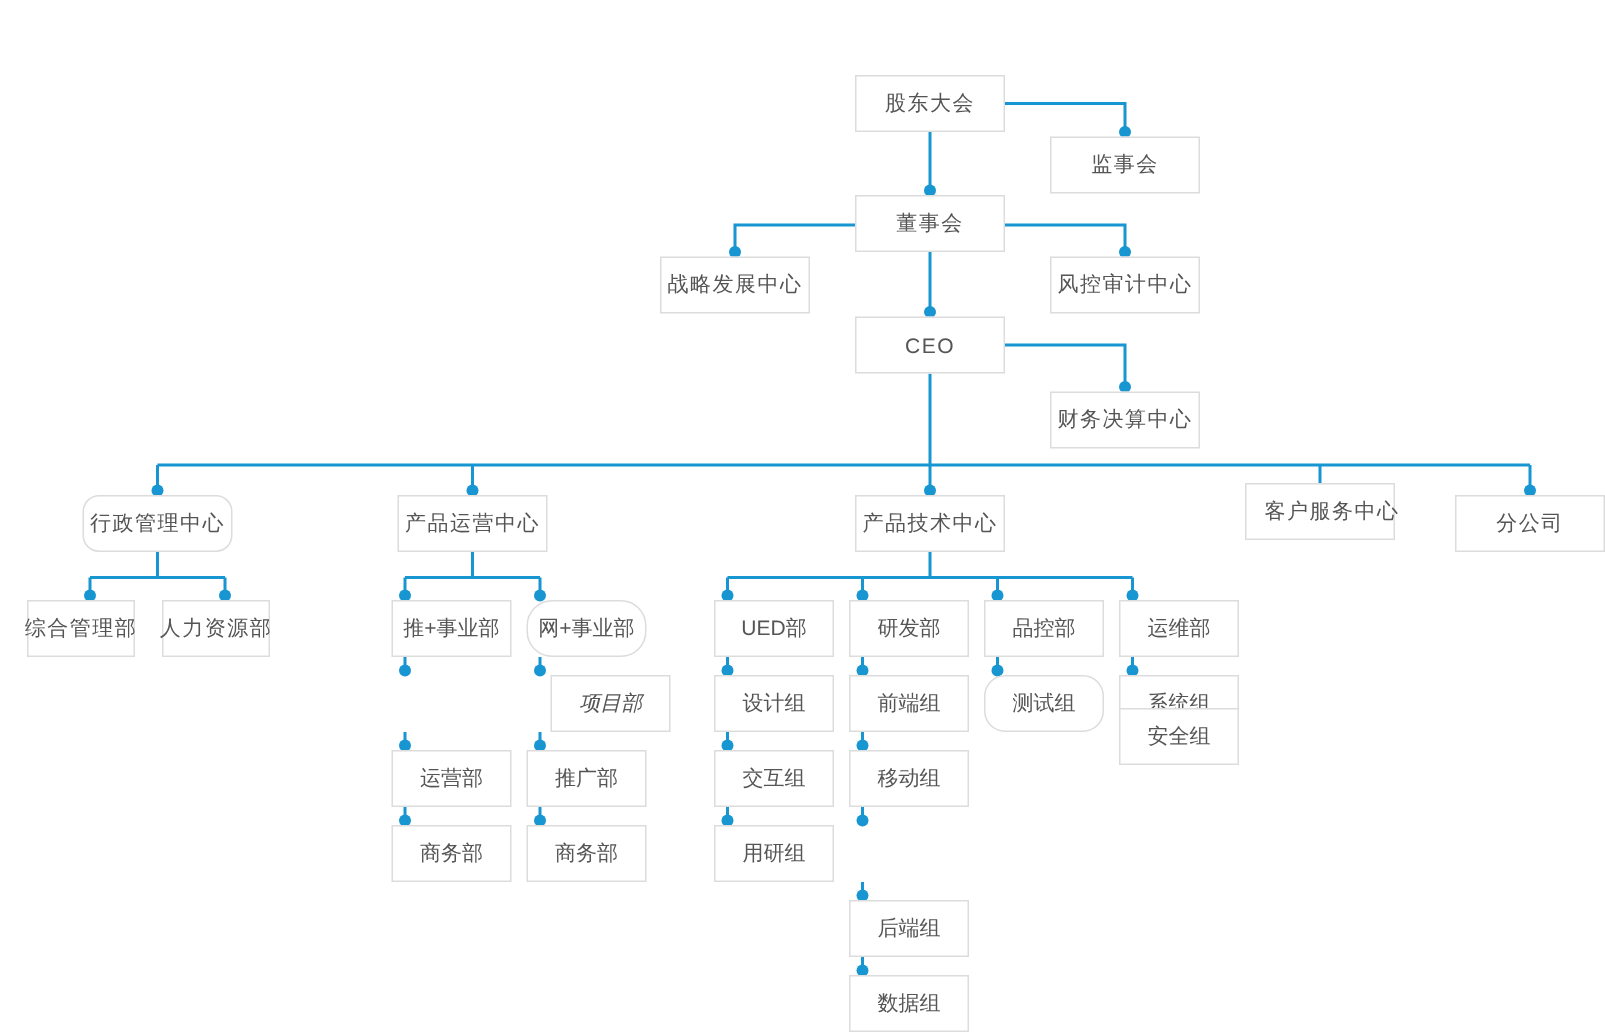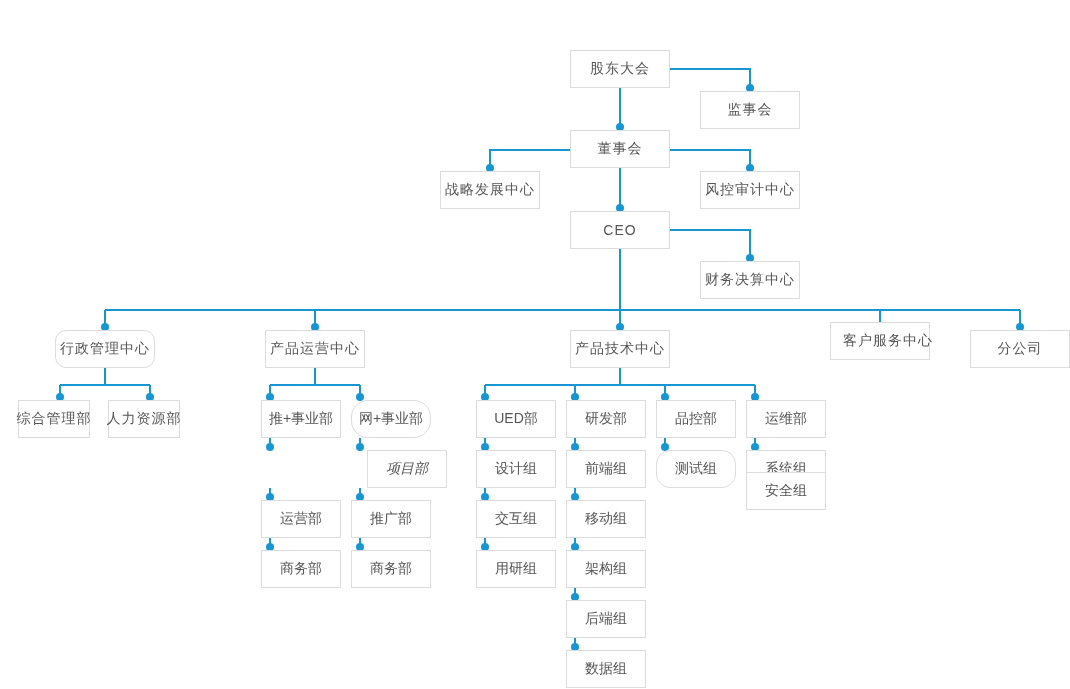"架构组" div.node { html: <div>架构组</div> -> none }
